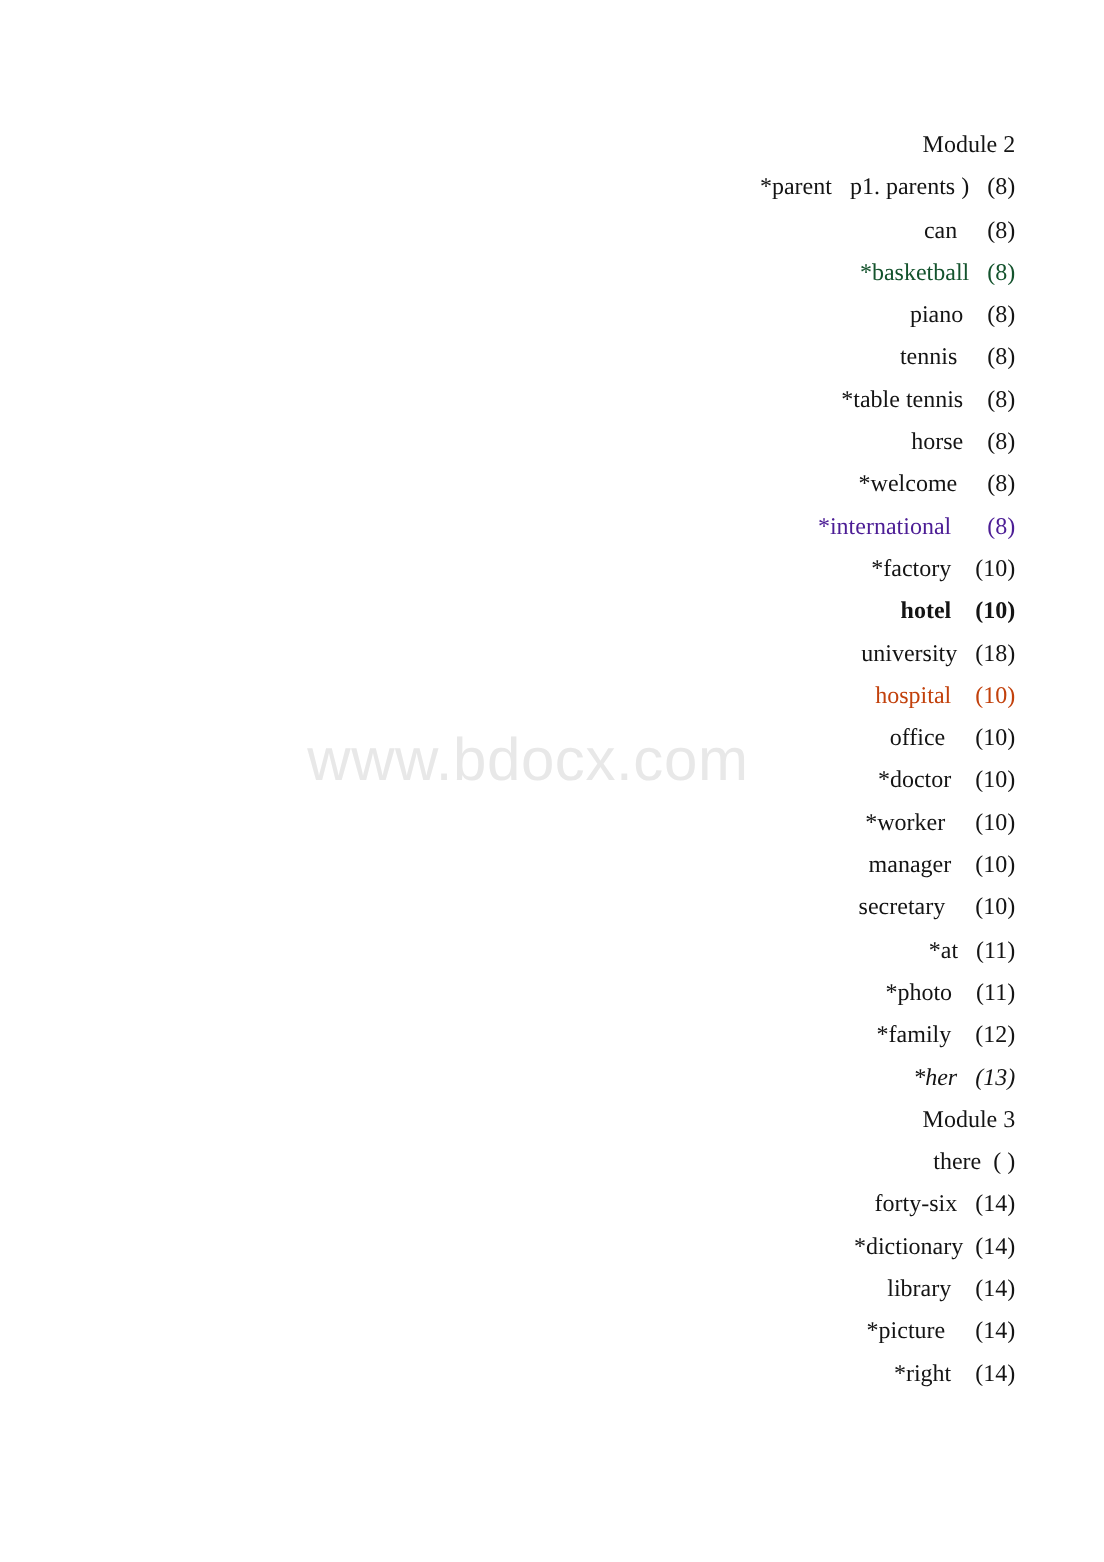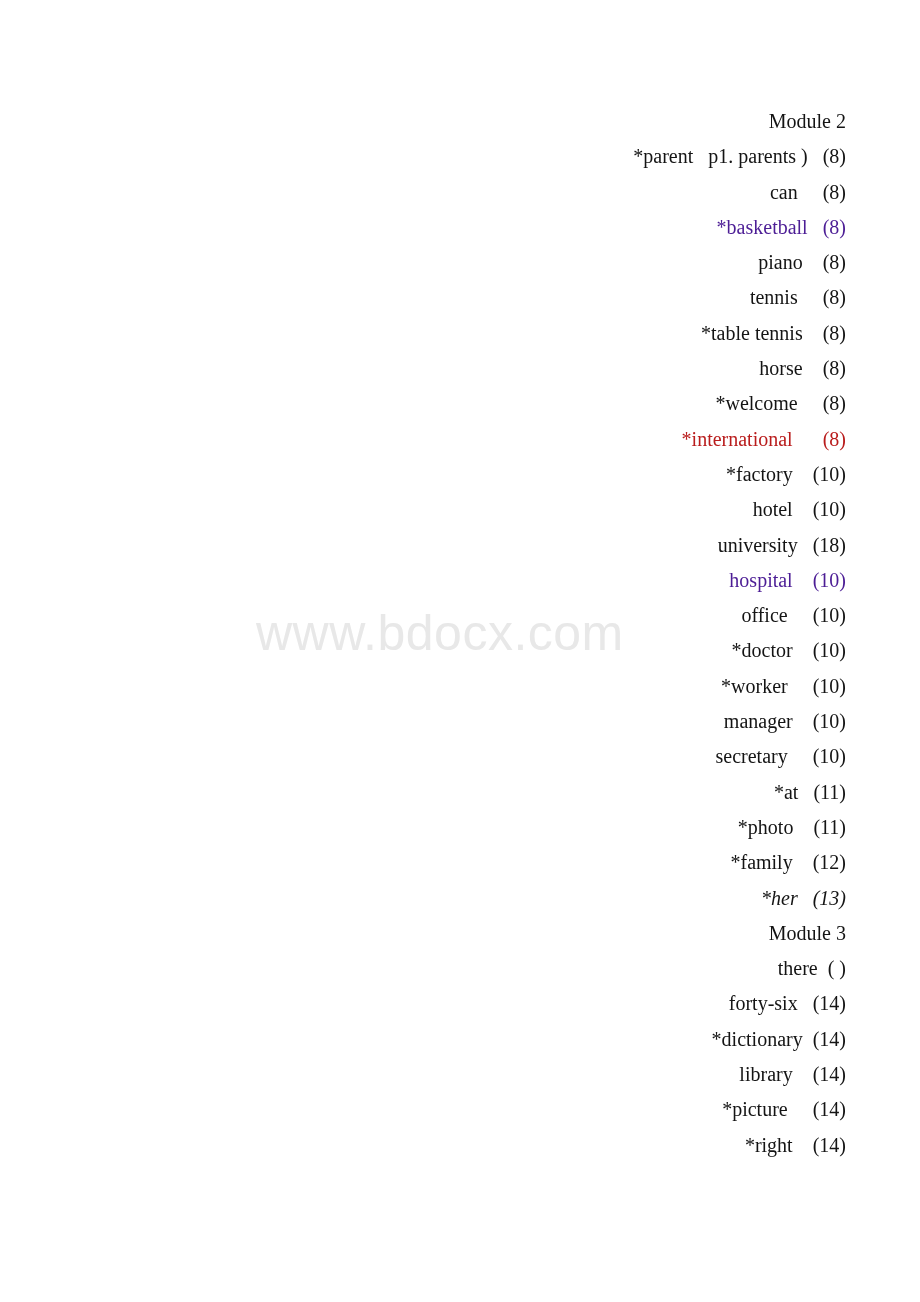"*basketball (8)" div.doc-line { color: #4c1d95 -> #14532d }
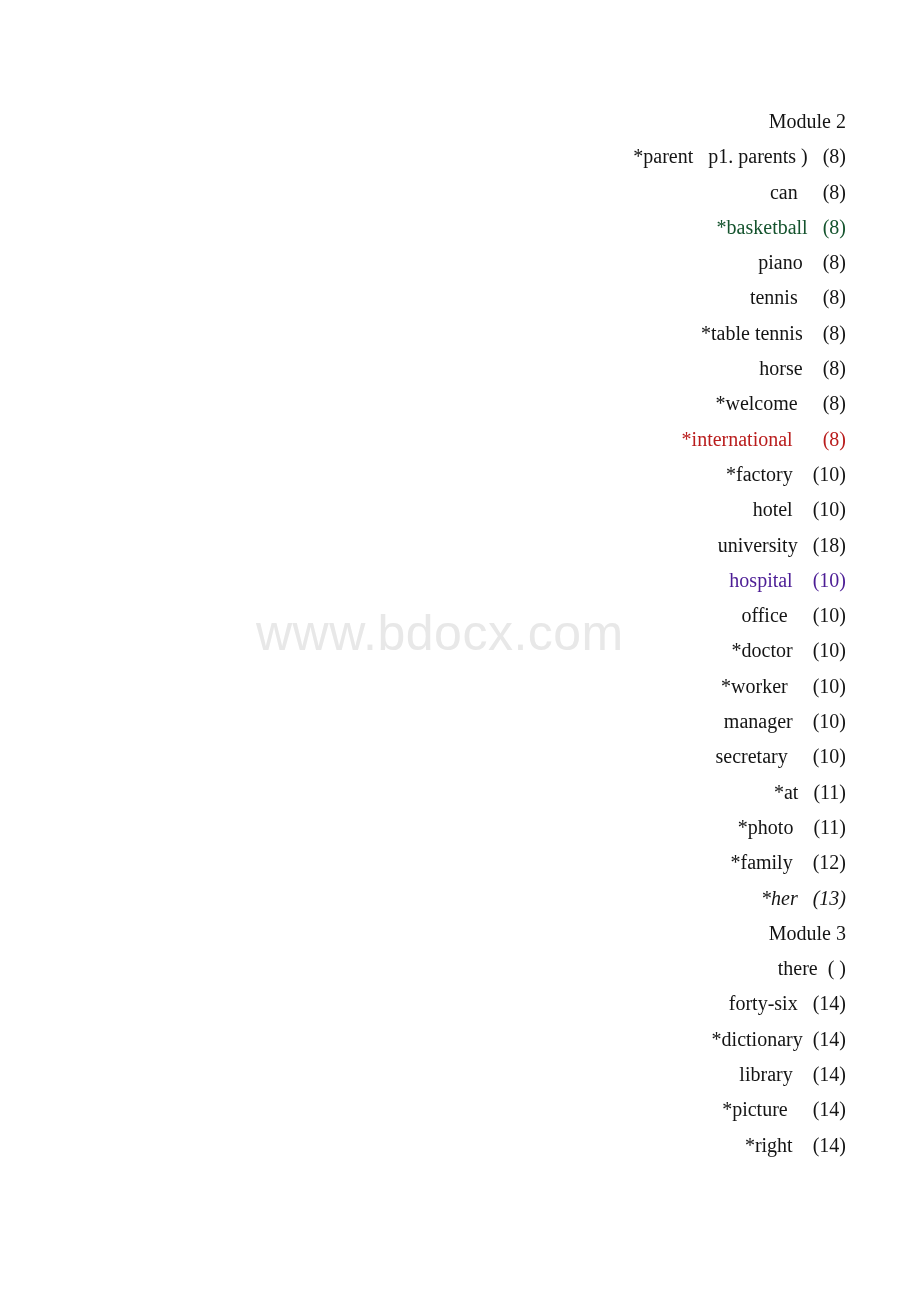"*international (8)" div.doc-line { color: #b91c1c -> #4c1d95 }
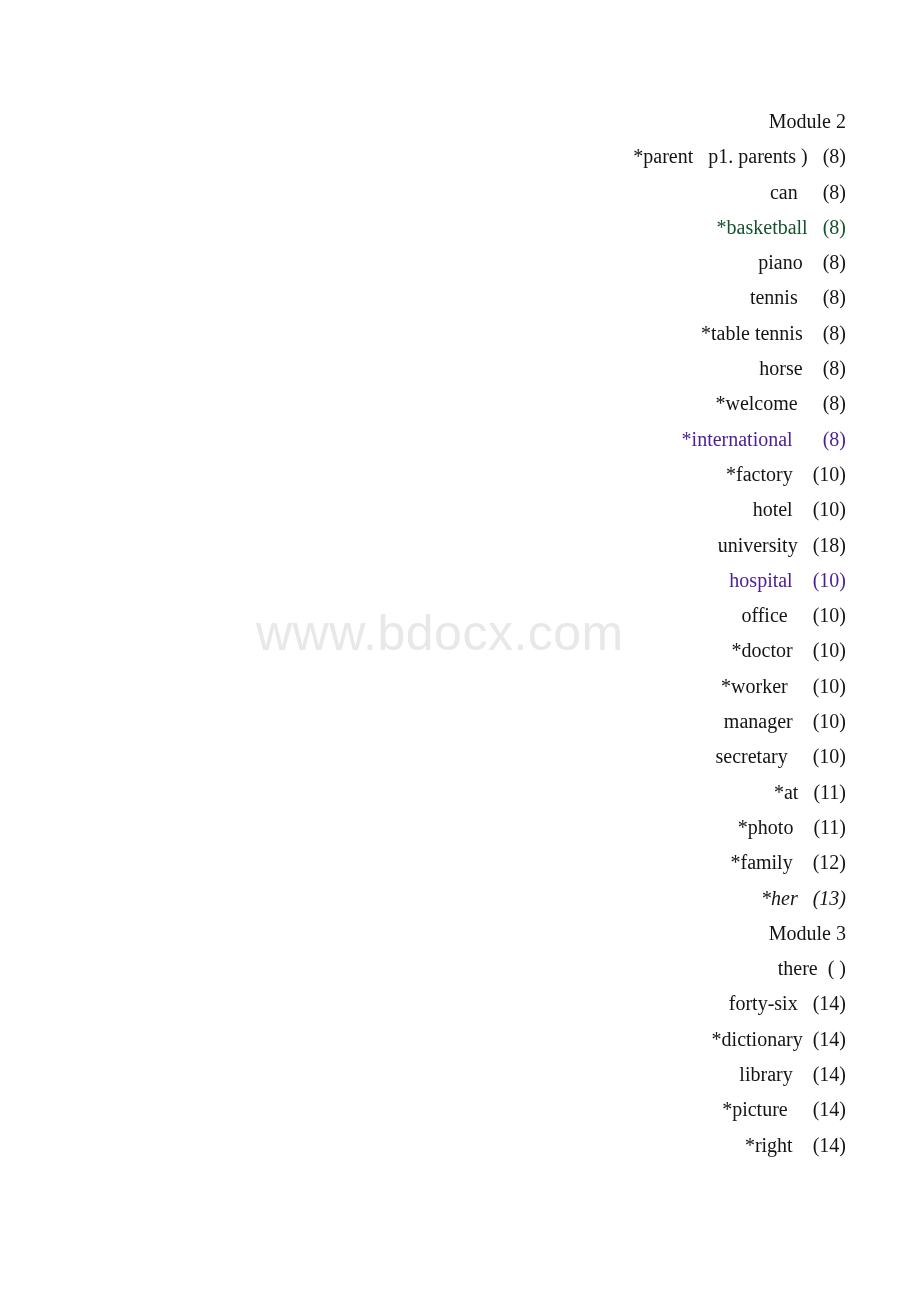"hotel (10)" div.doc-line { font-weight: none -> bold }
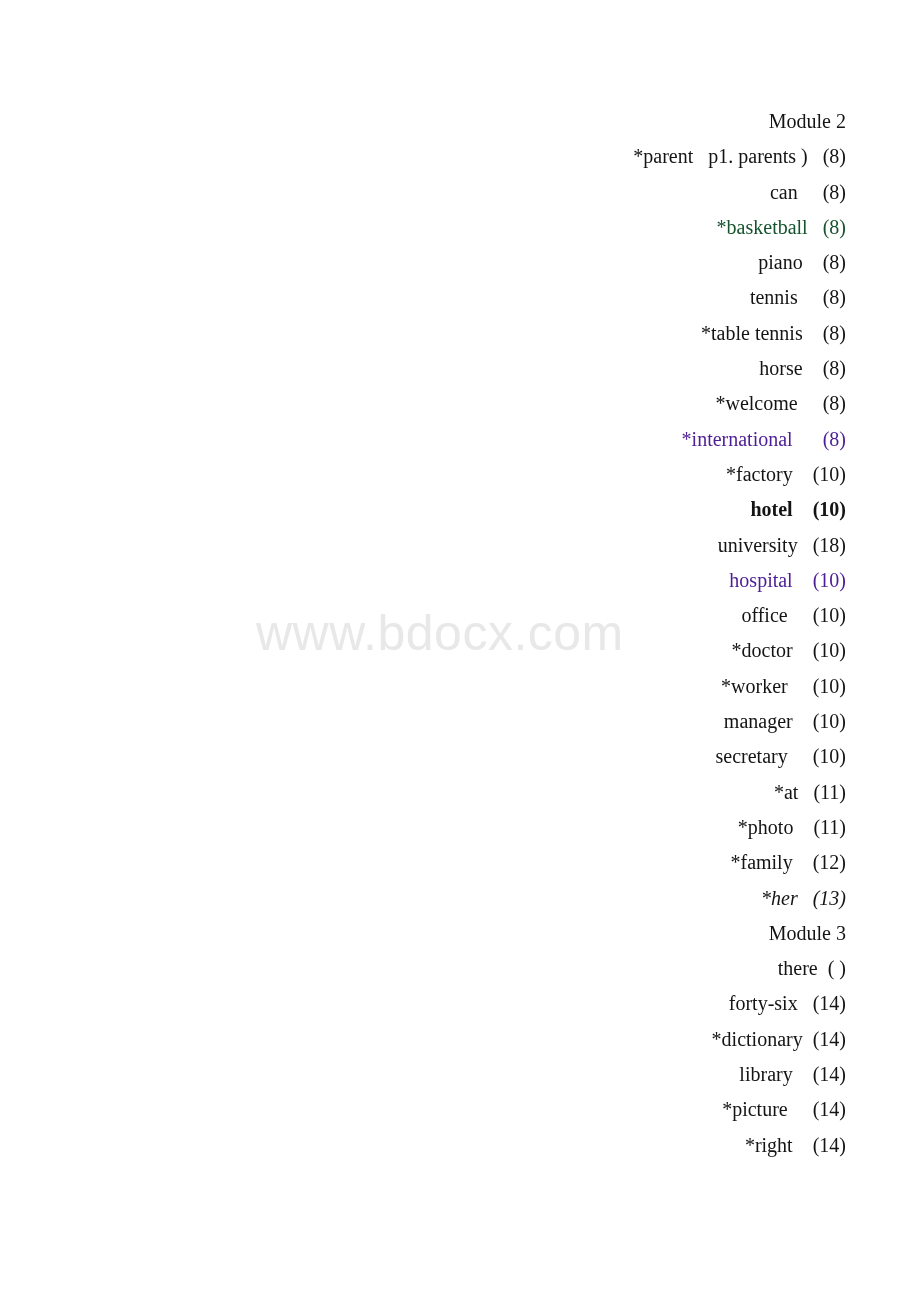"hospital (10)" div.doc-line { color: #4c1d95 -> #c2410c }
